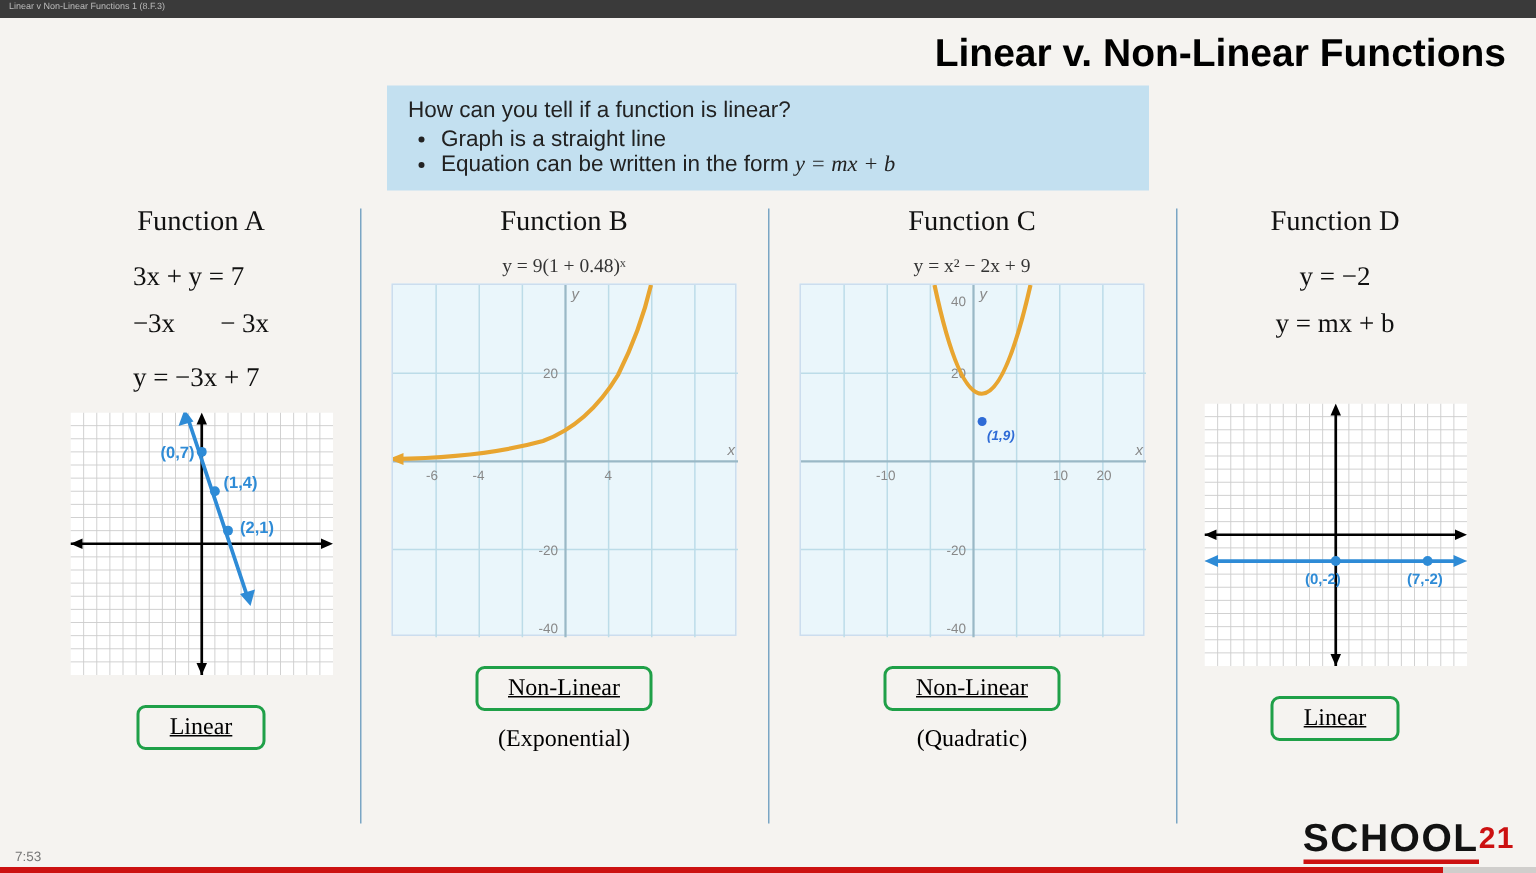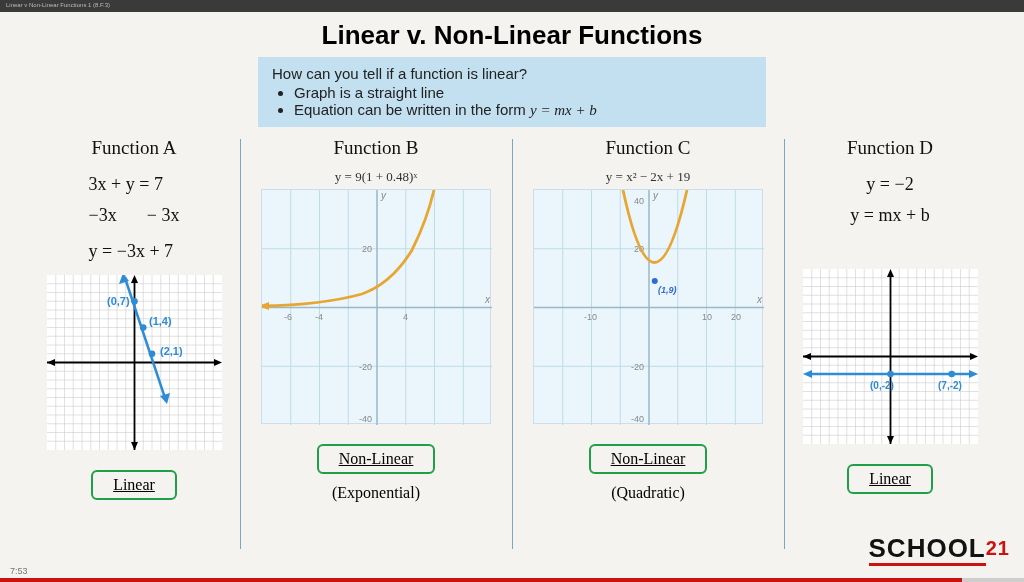"Linear v. Non-Linear Functions" .main-title { text-align: center -> right }
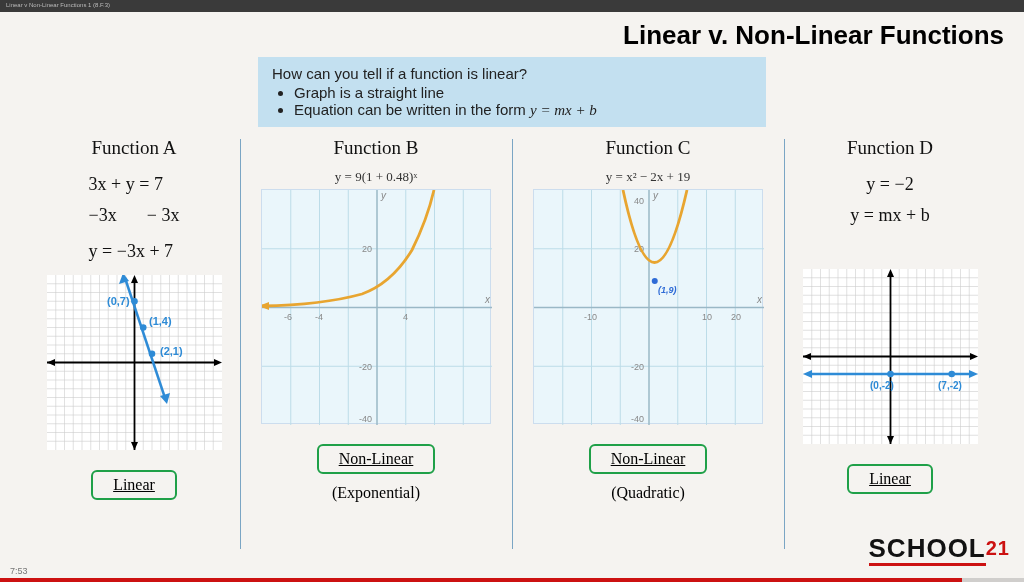"y = x² − 2x" div.eq-label { text: 19 -> 9 }
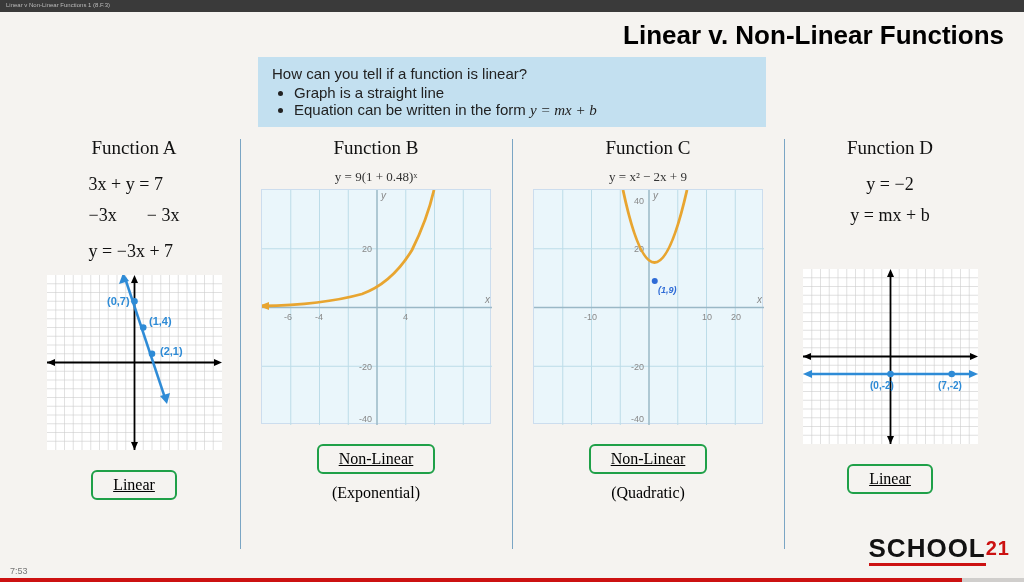"SCHOOL21" .logo { bottom: 18px -> 8px }
